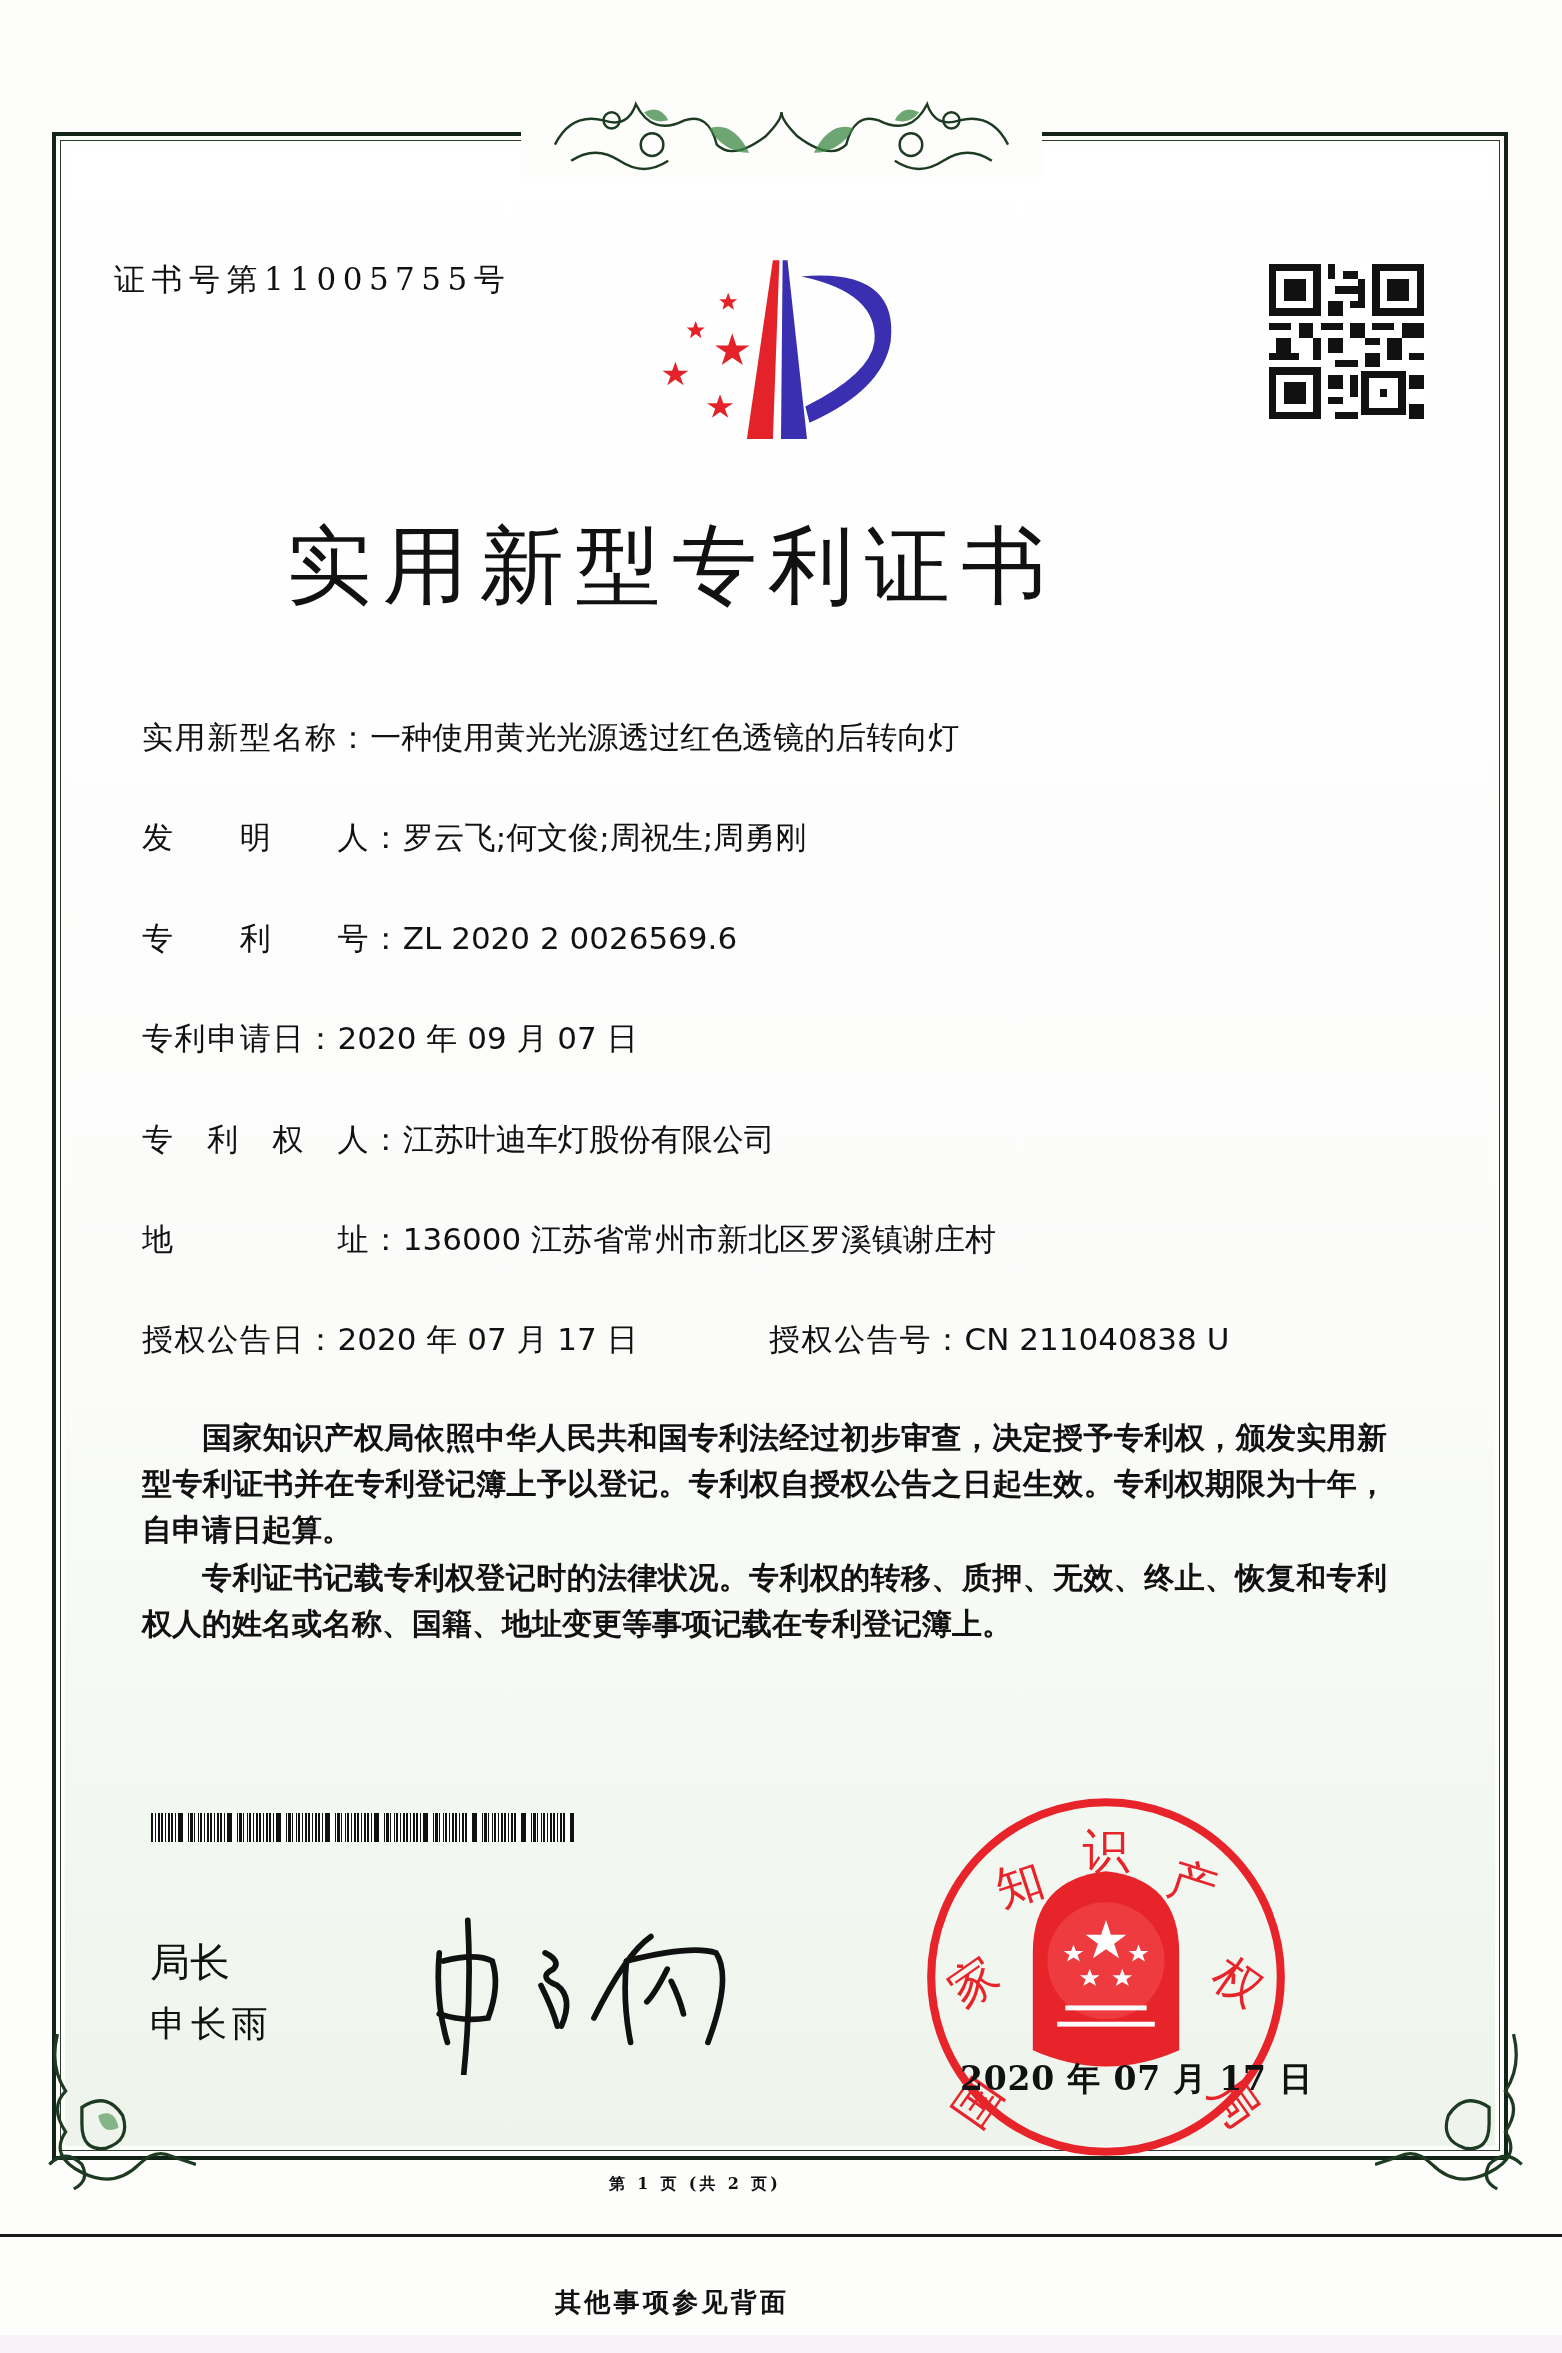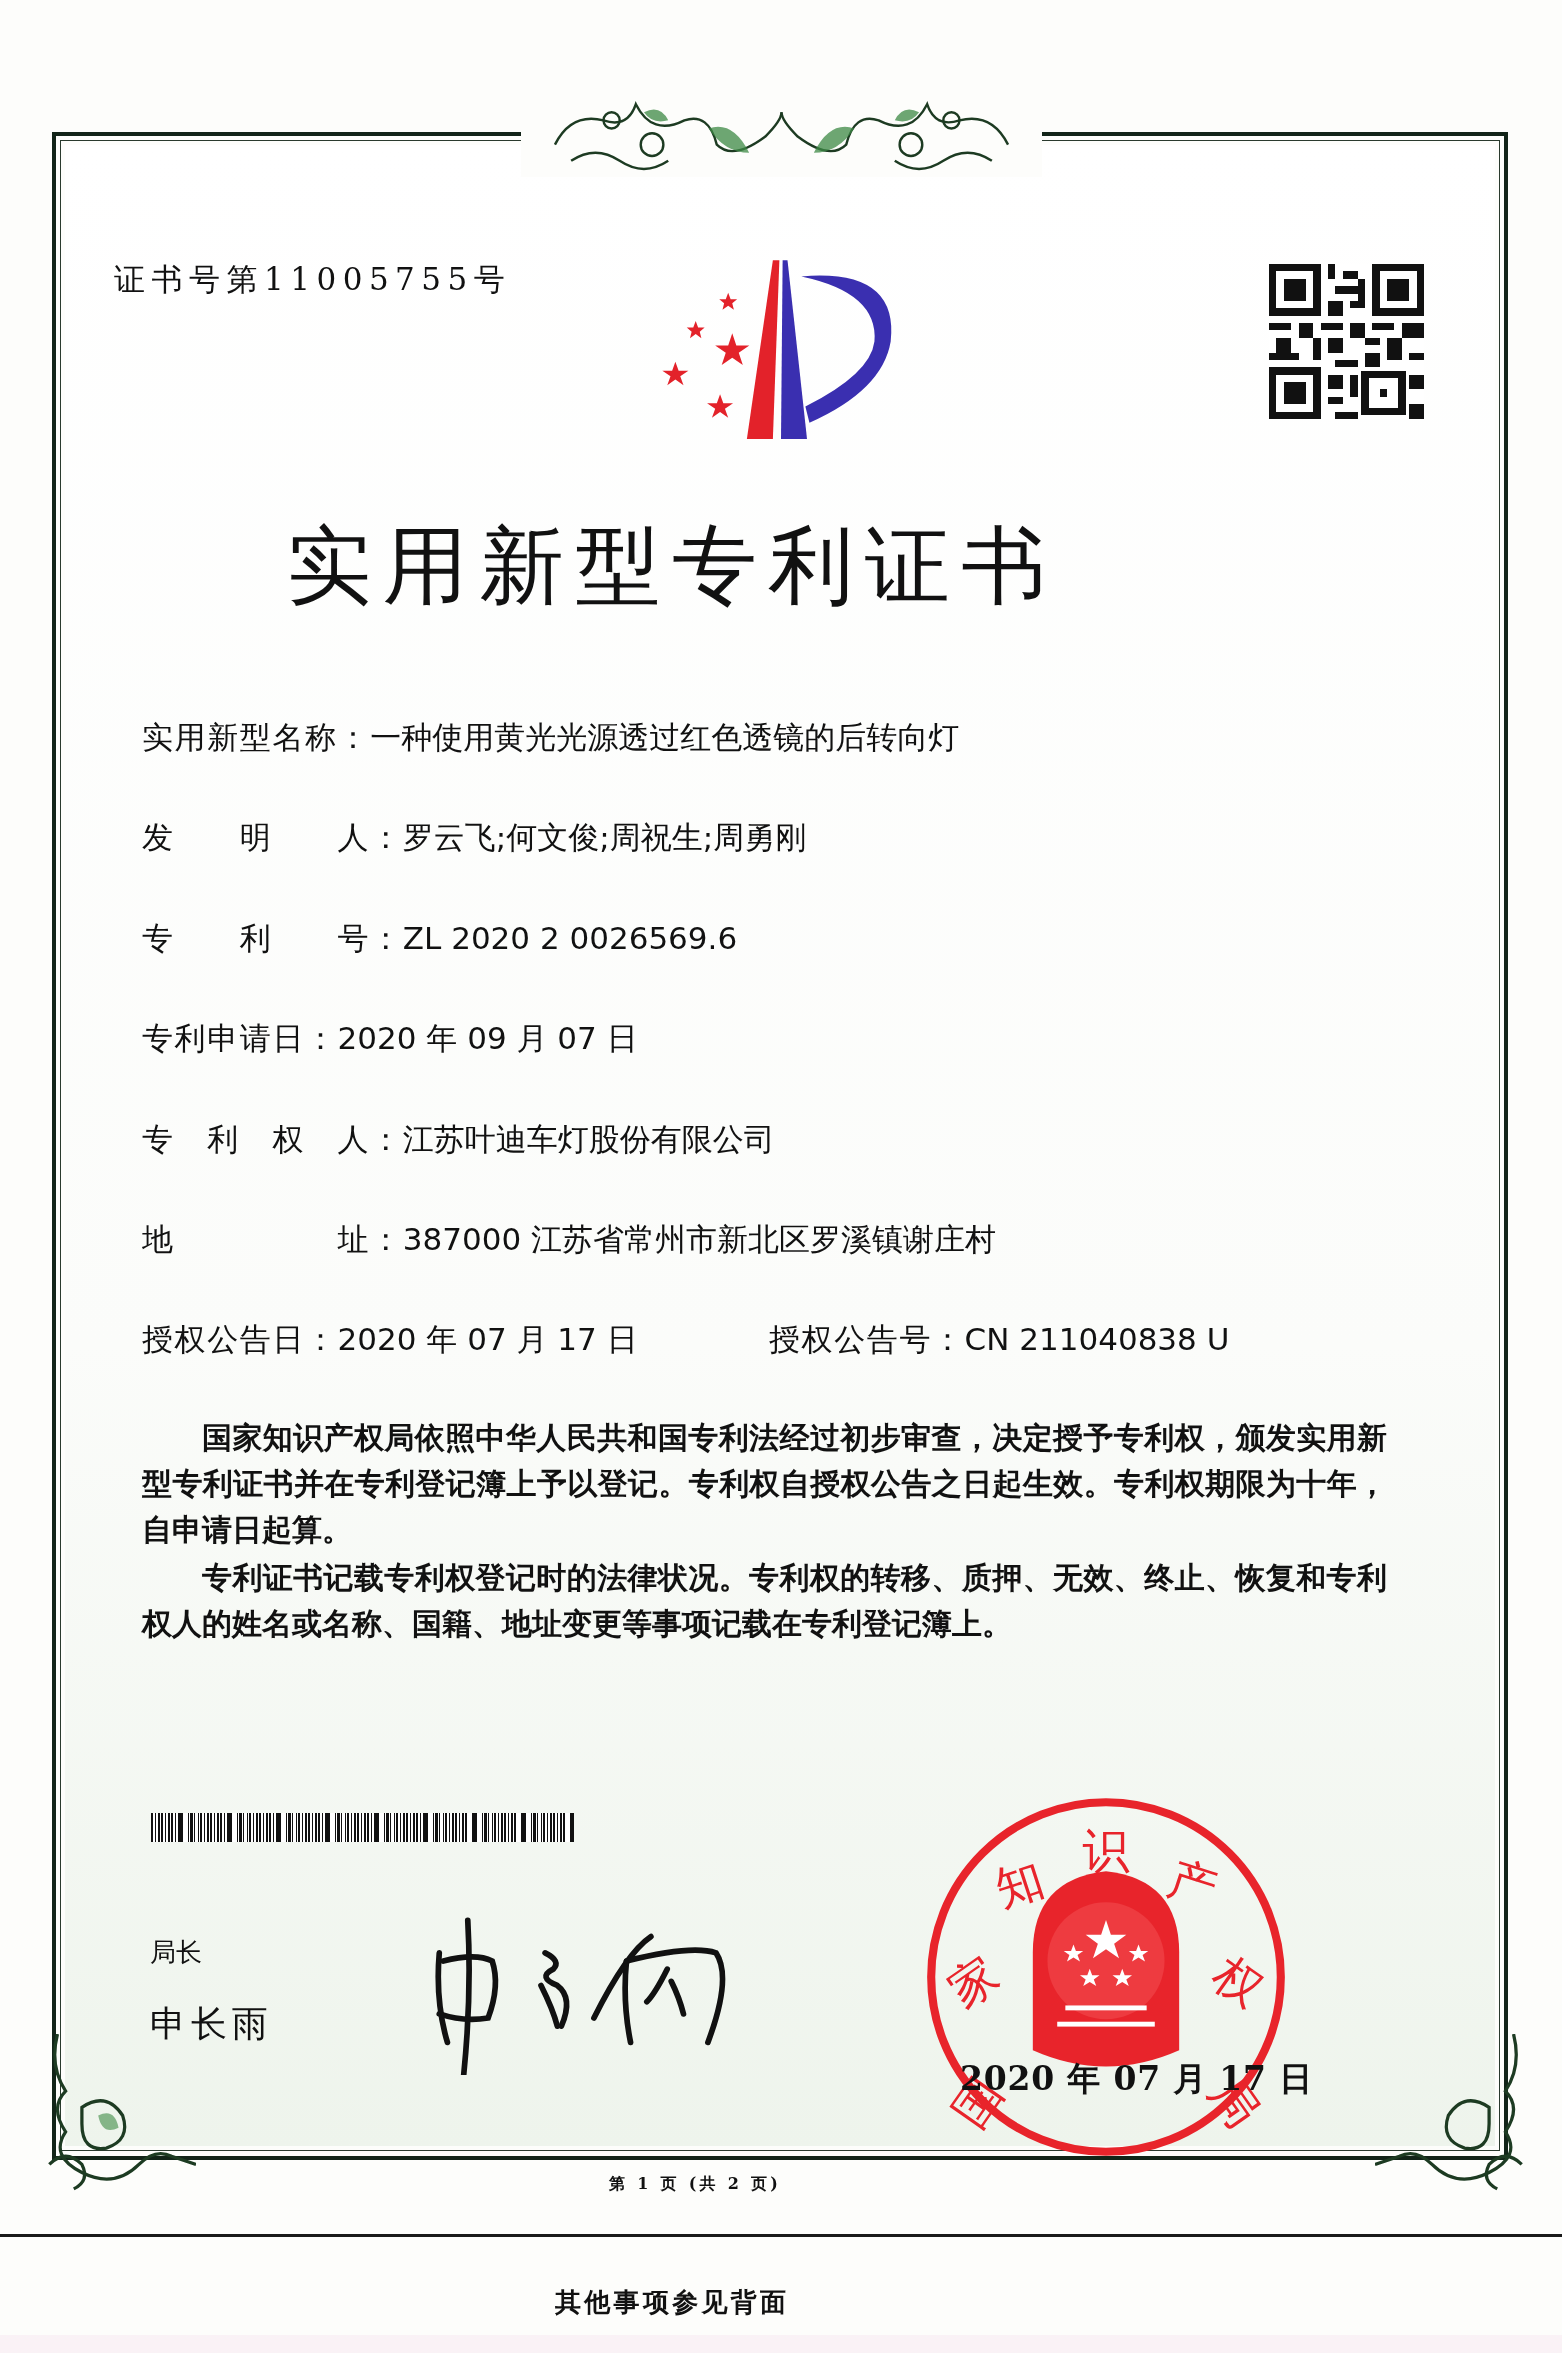"387000 江苏省常州市新北区罗溪镇谢庄村" span { text: 387000 -> 136000 }
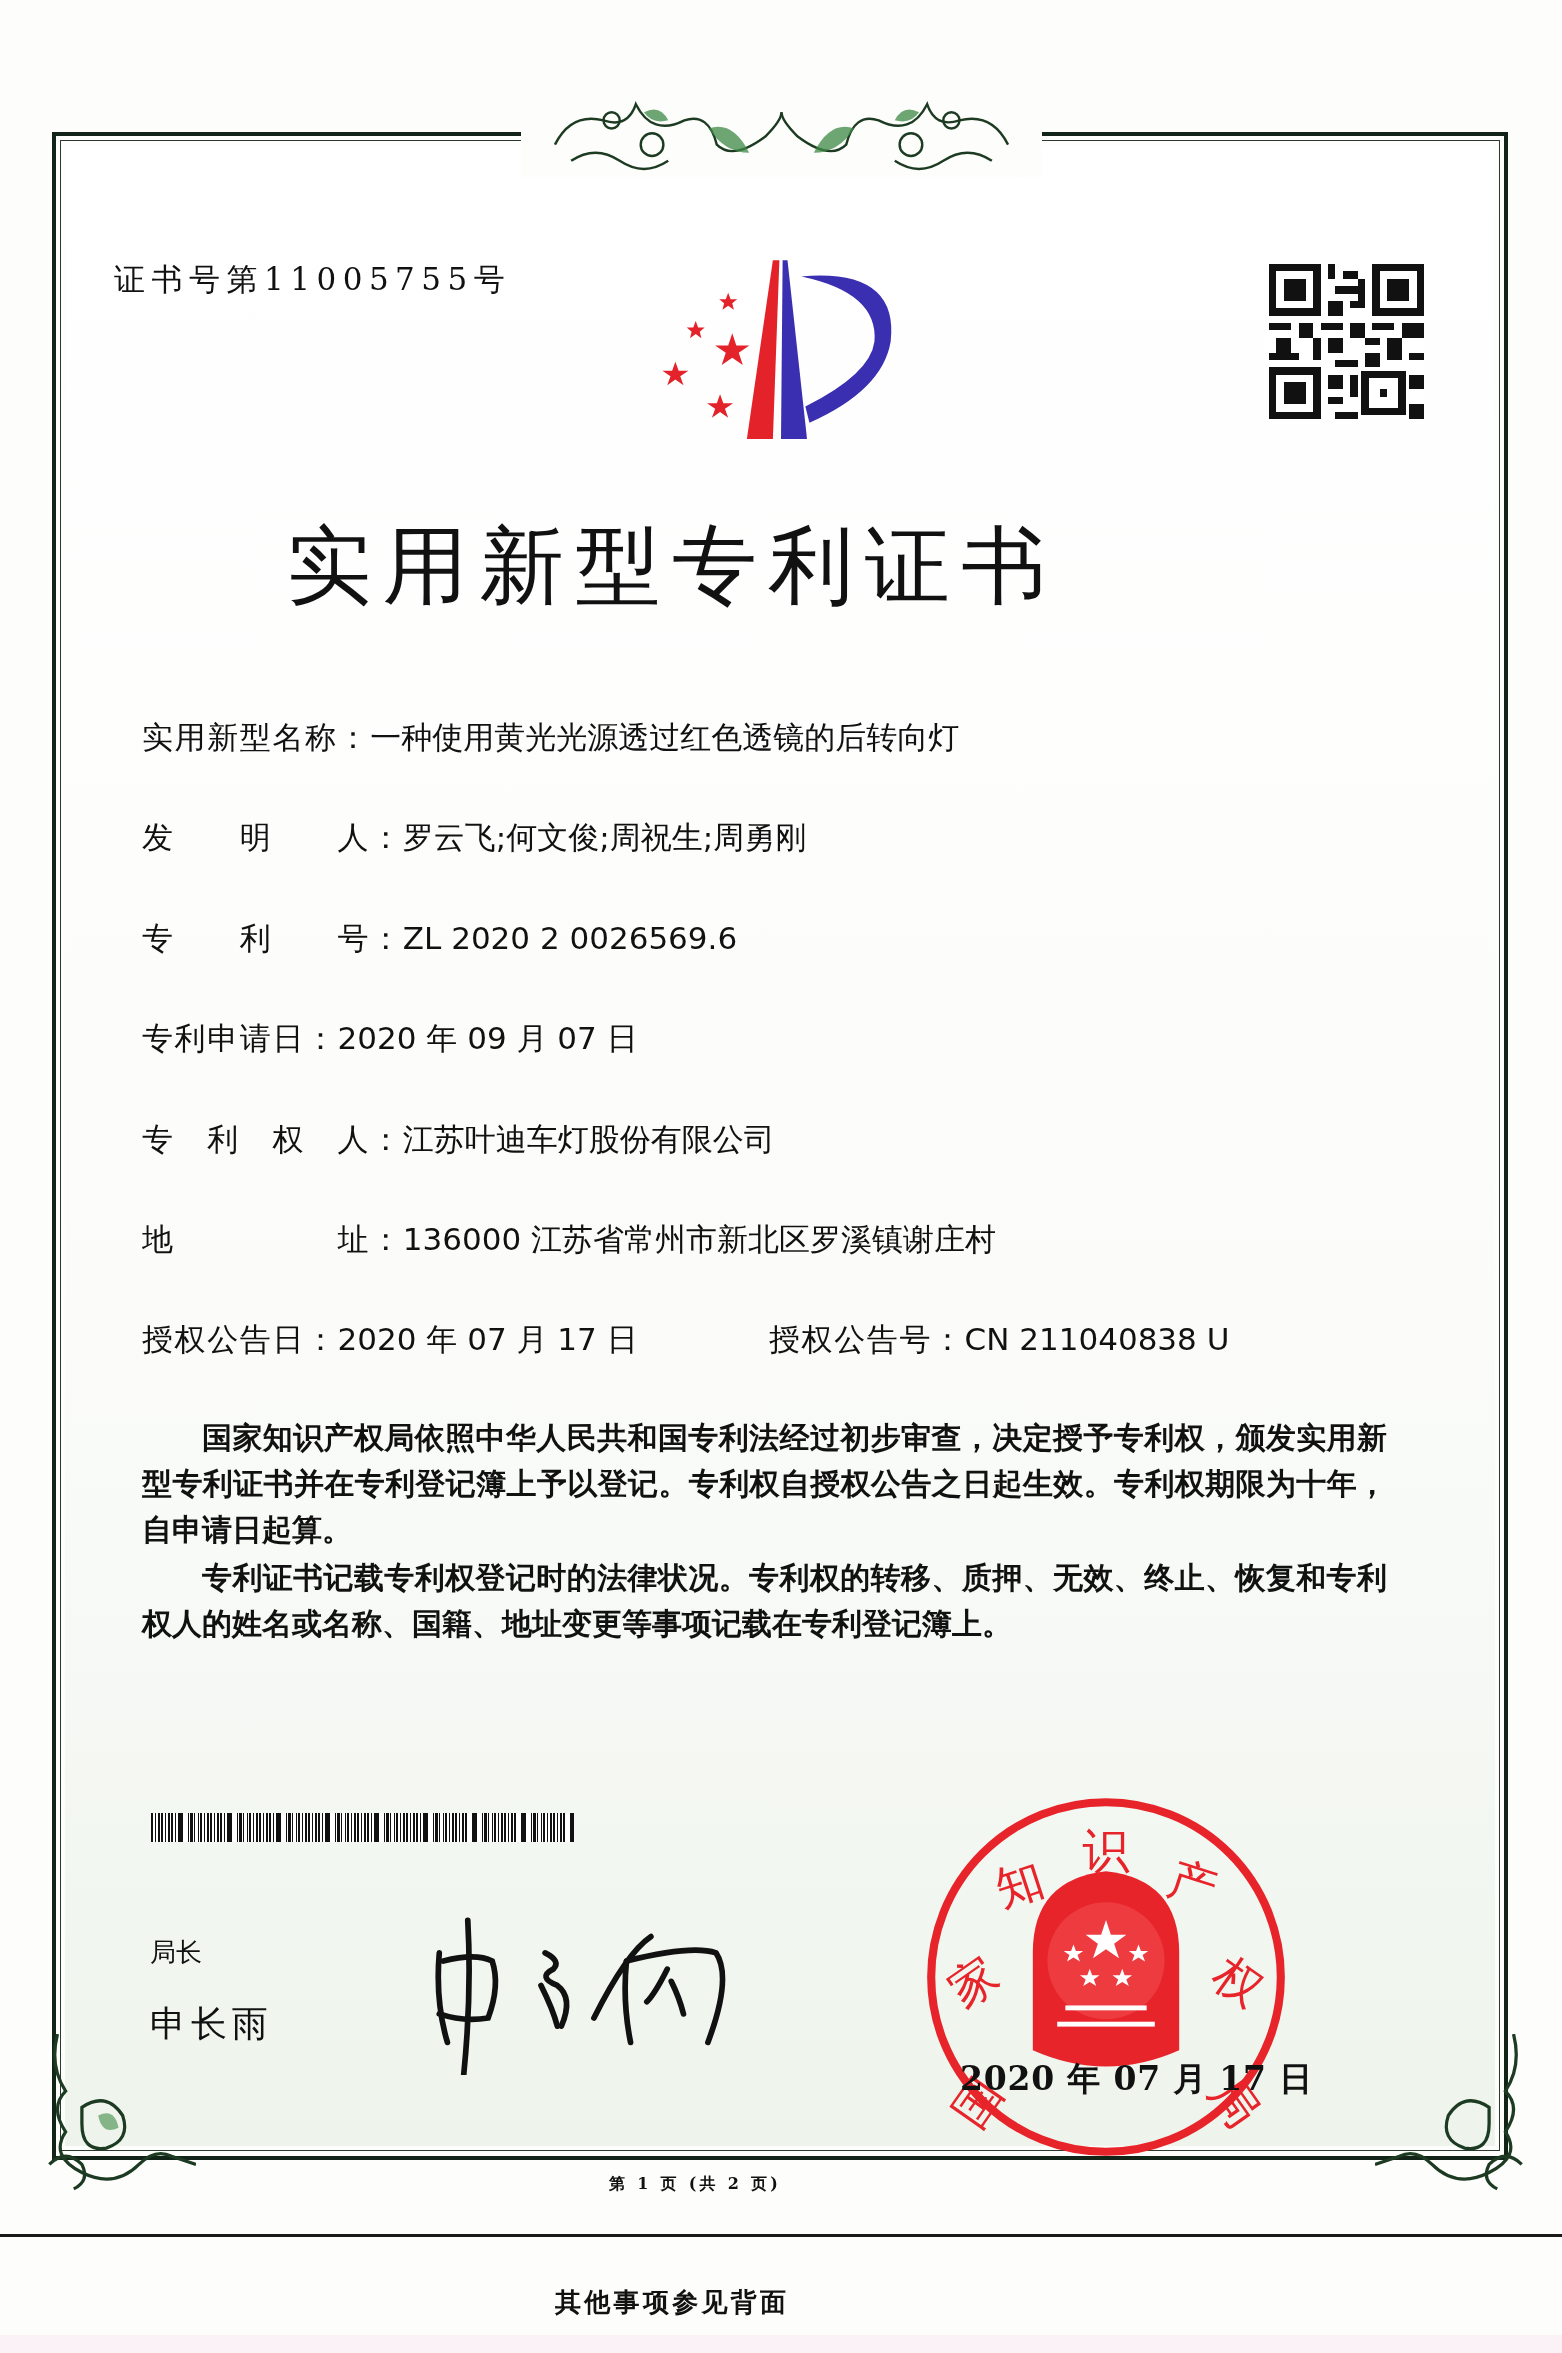"局长" .director-title { font-size: 26px -> 40px }
